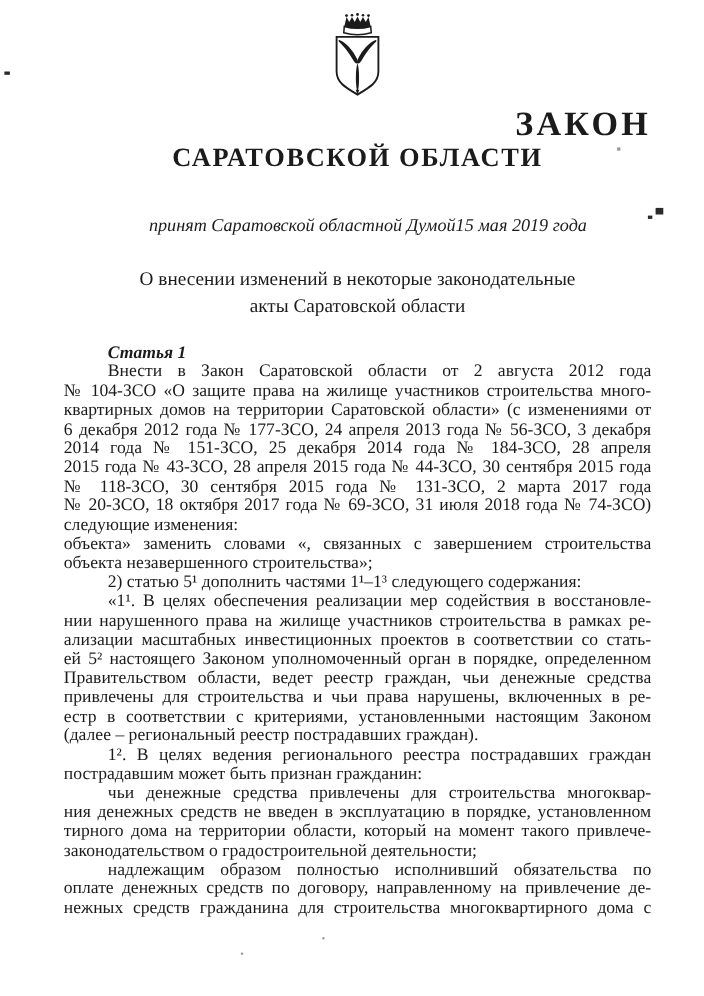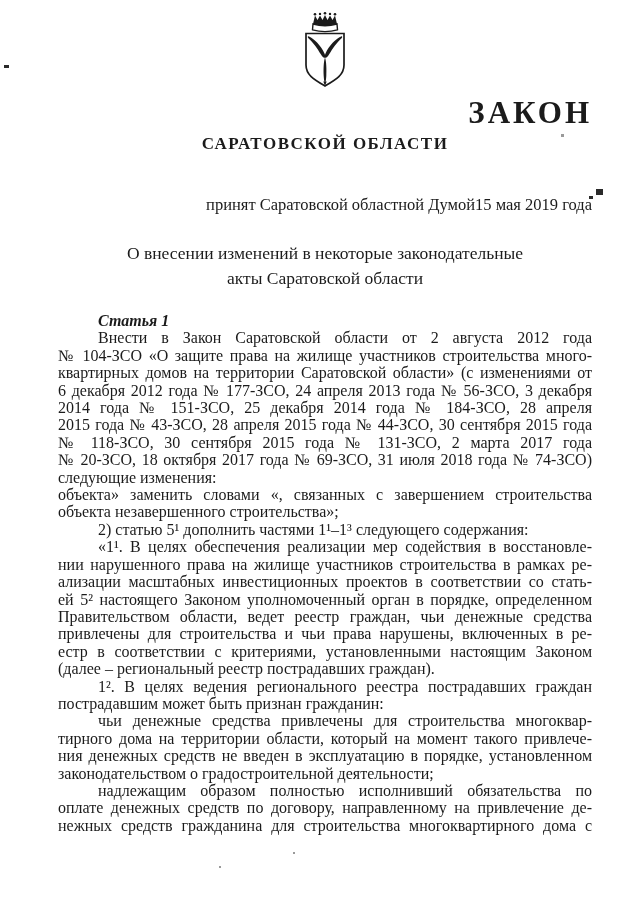"САРАТОВСКОЙ ОБЛАСТИ" .doc-region { font-size: 17px -> 24px }
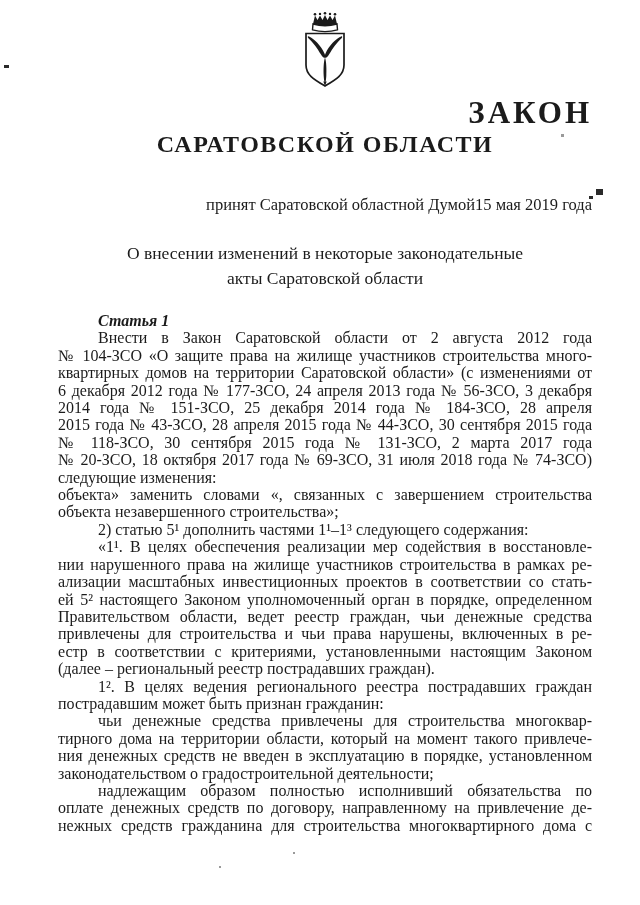"принят Саратовской областной Думой" .adoption-row { font-style: none -> italic; justify-content: flex-end -> center }
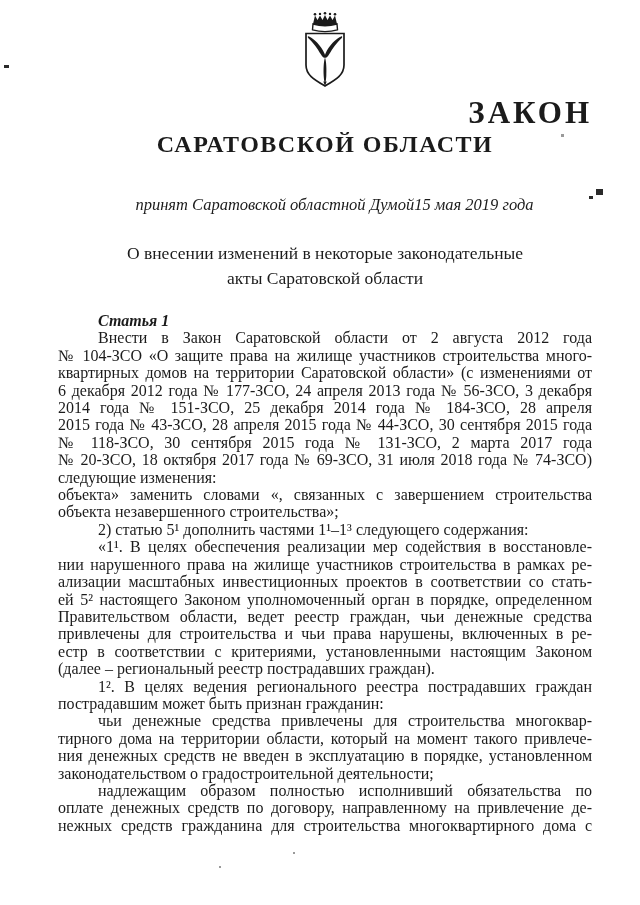"тирного дома на территории области," span.line { order: before "ния денежных средств не введен" -> after "ния денежных средств не введен" }
